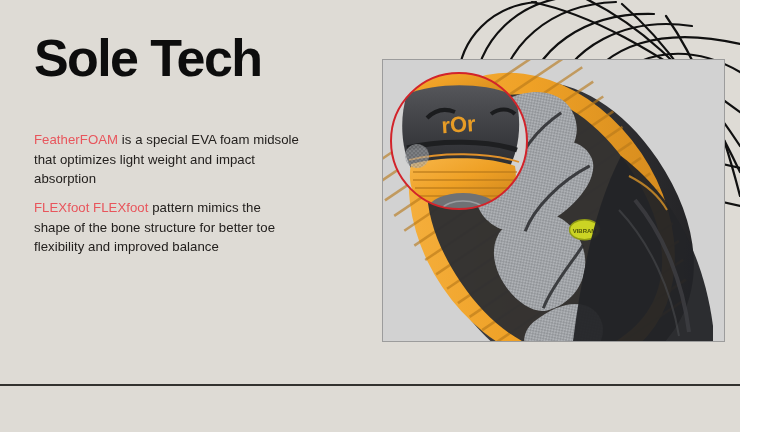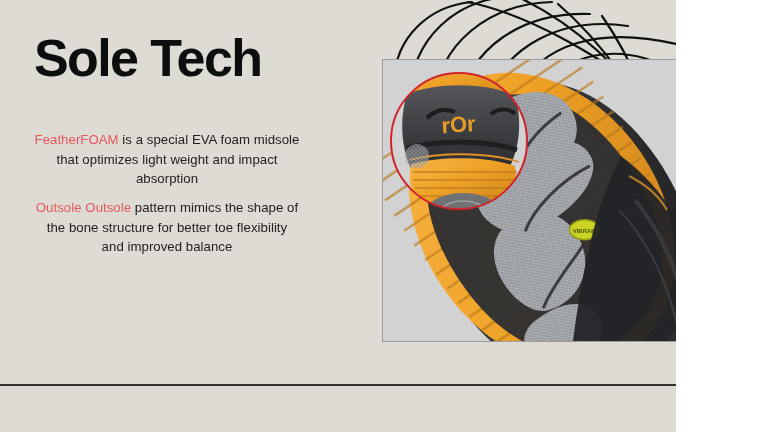"Sole Tech" #slide { text-align: center -> none; width: 676px -> 740px }
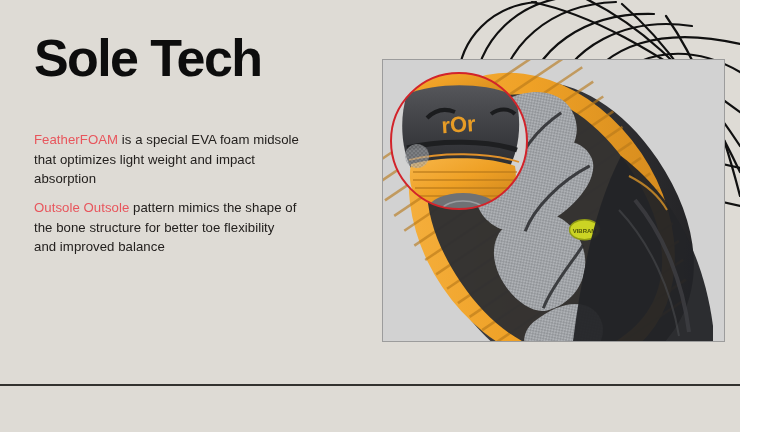"Outsole Outsole" span.accent { text: Outsole Outsole -> FLEXfoot FLEXfoot }
